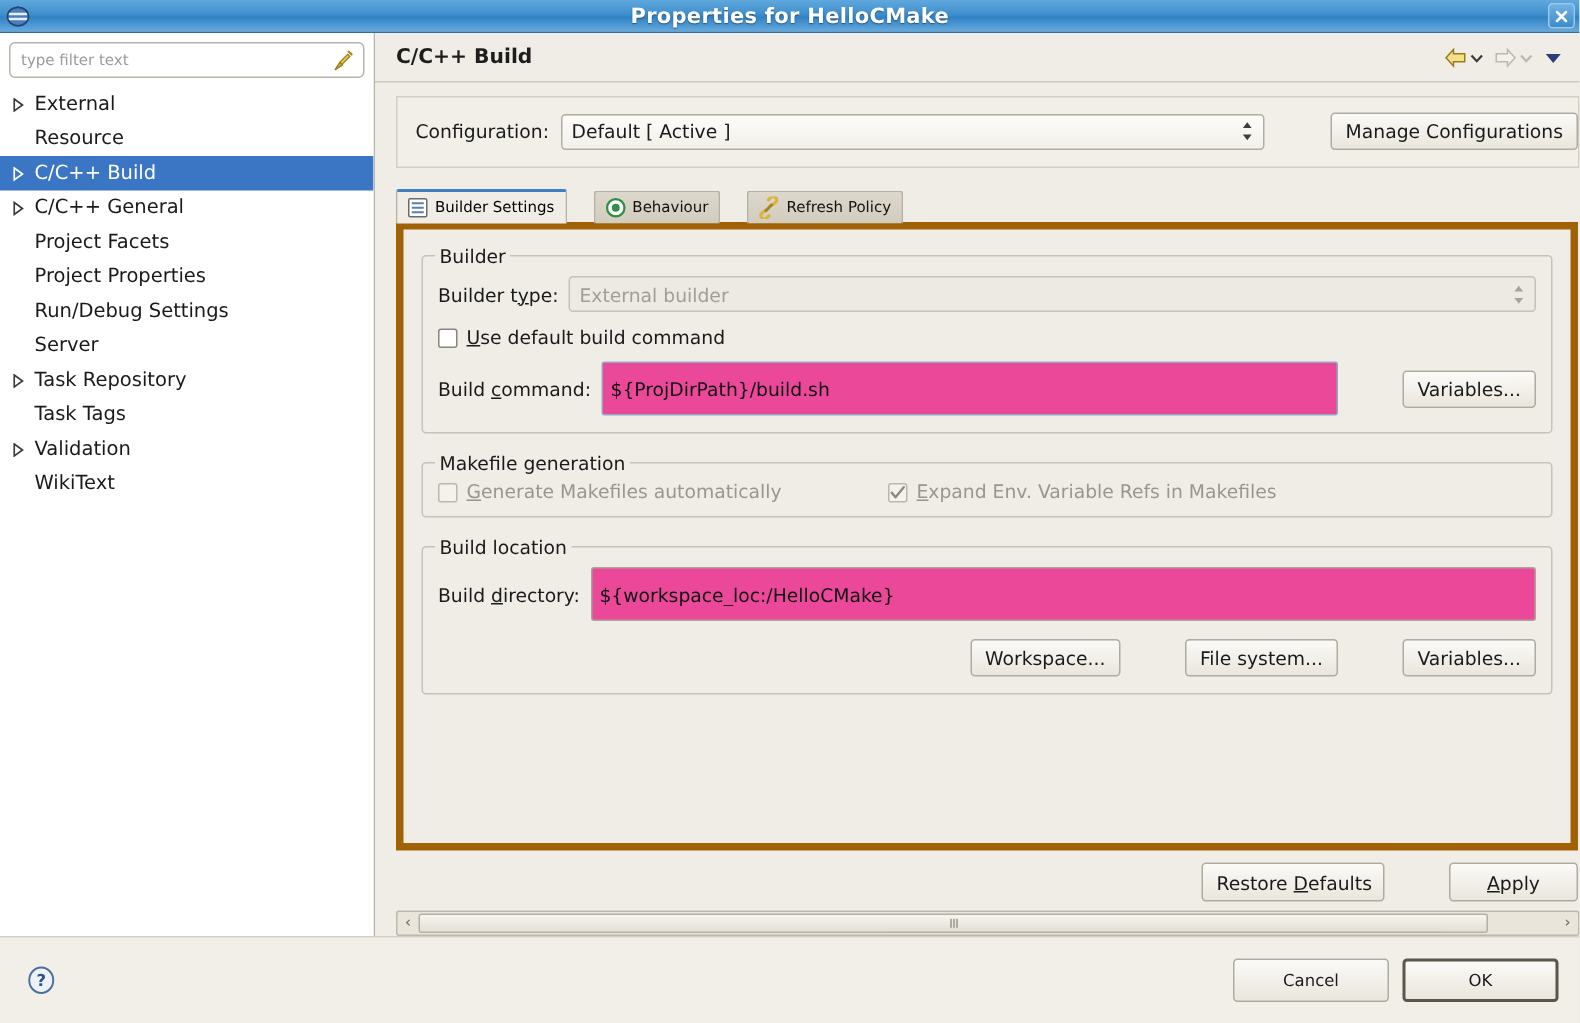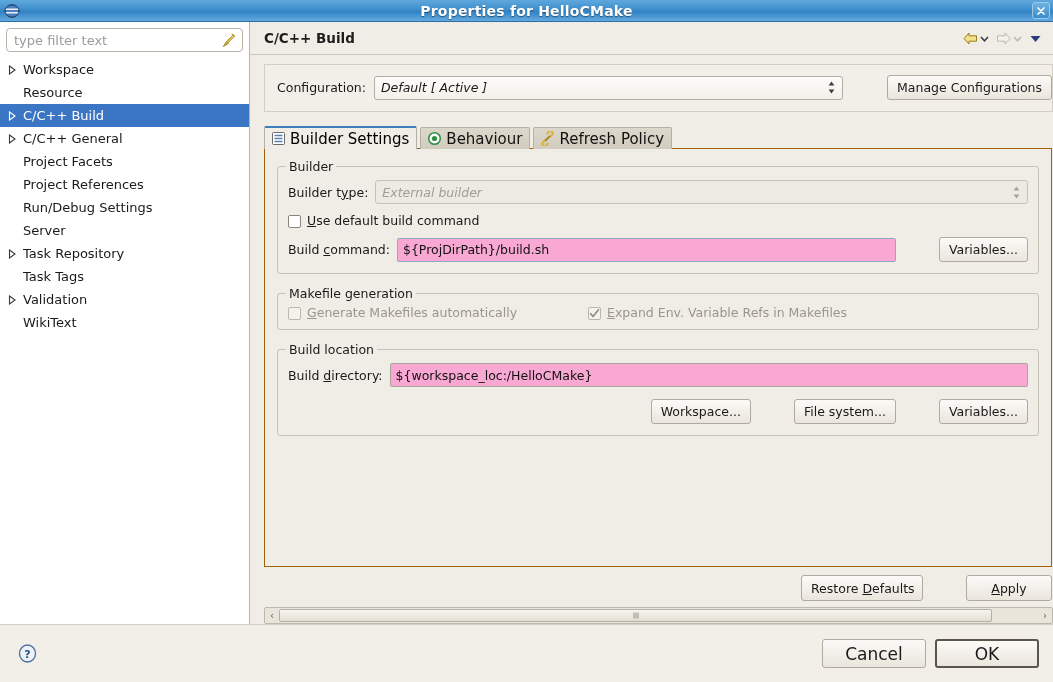"type filter text" .filter-box input { font-size: 13px -> 10px }
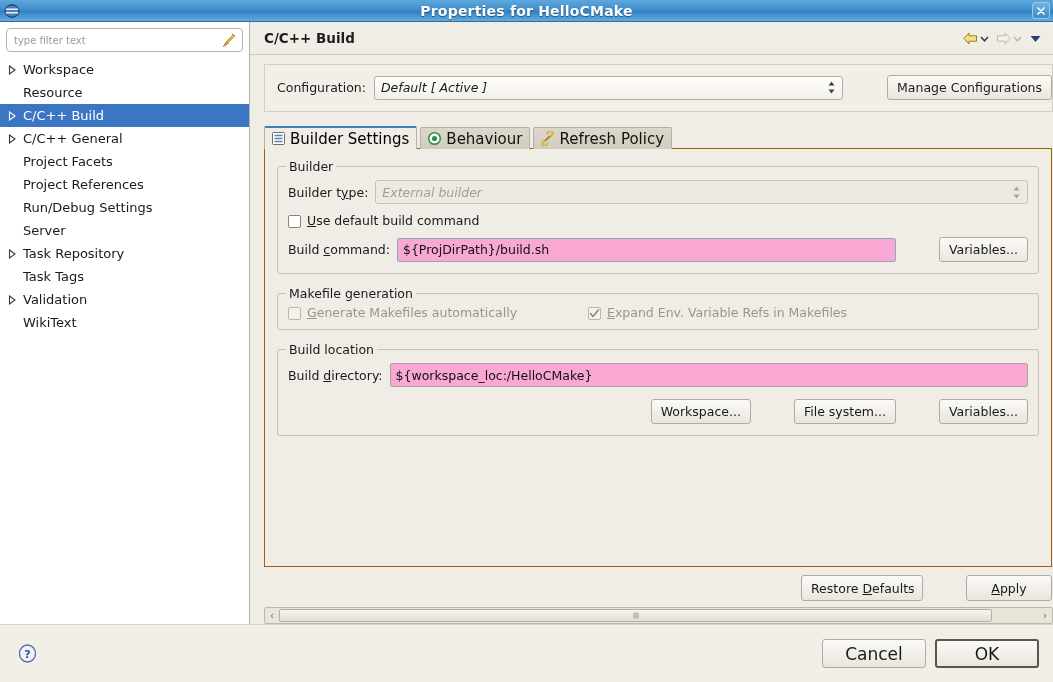"Workspace" span.tree-label { text: Workspace -> External }
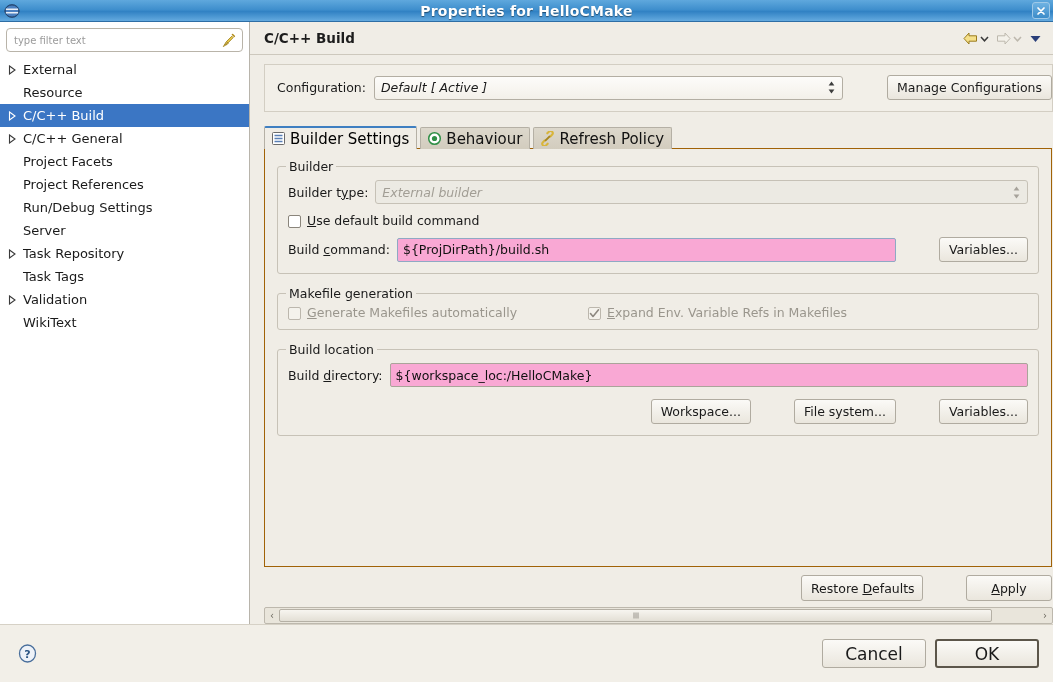"Default [ Active ]" .combo { font-style: italic -> none }
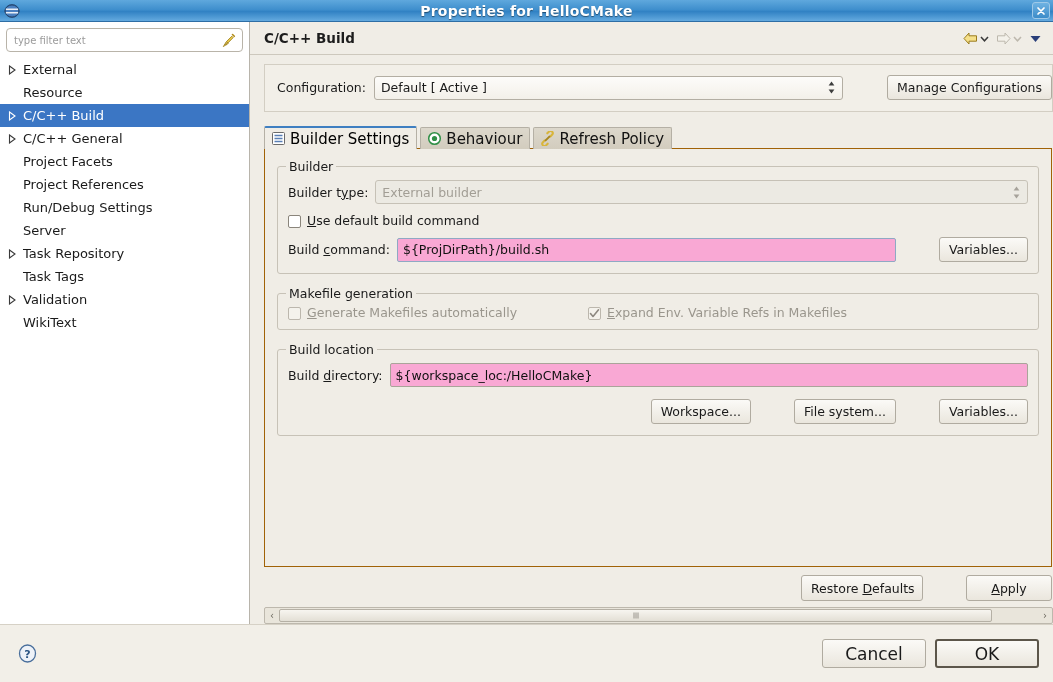"Builder Settings" .tab { font-size: 15px -> 10px; margin-right: 3px -> 18px }
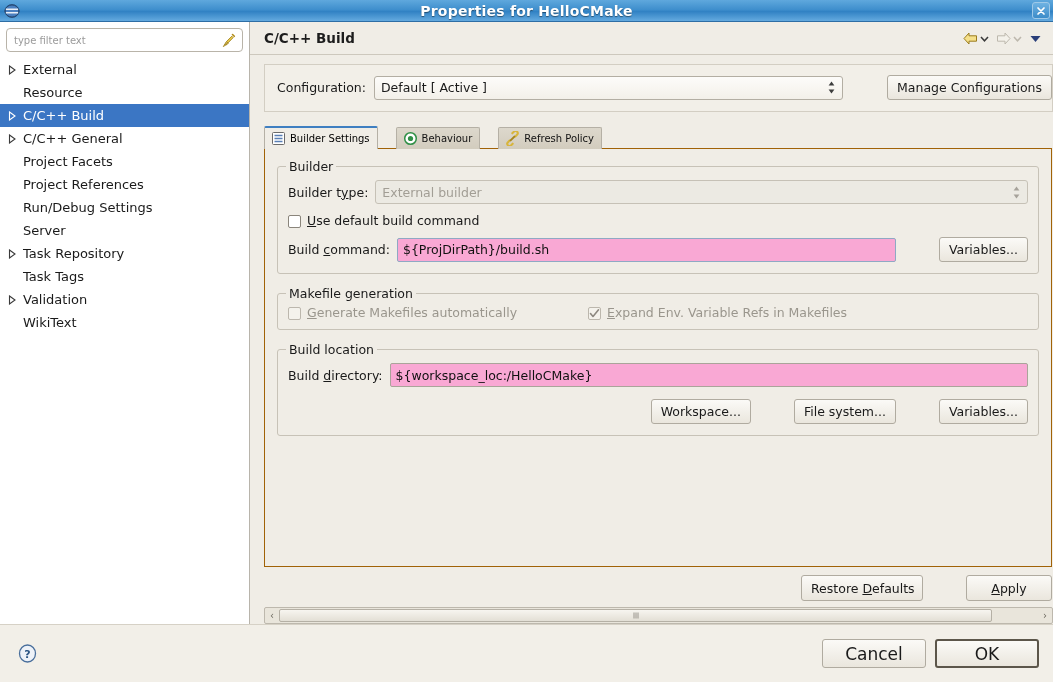"Builder" .tabpanel { border: 1px solid #a16207 -> 5px solid #a16207 }
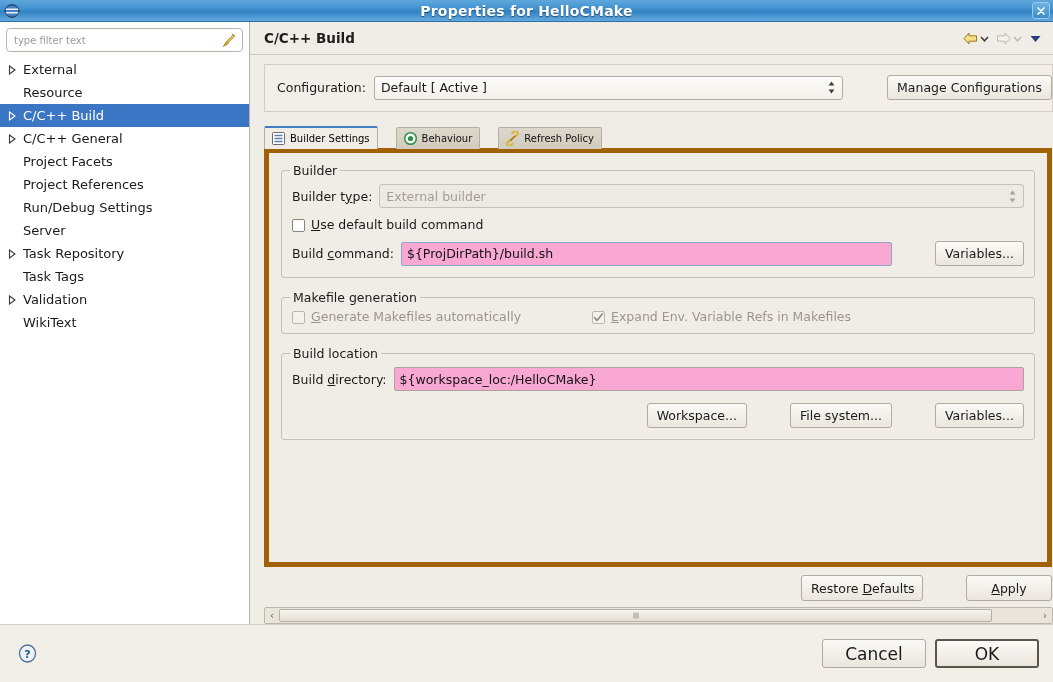"Project References" span.tree-label { text: References -> Properties }
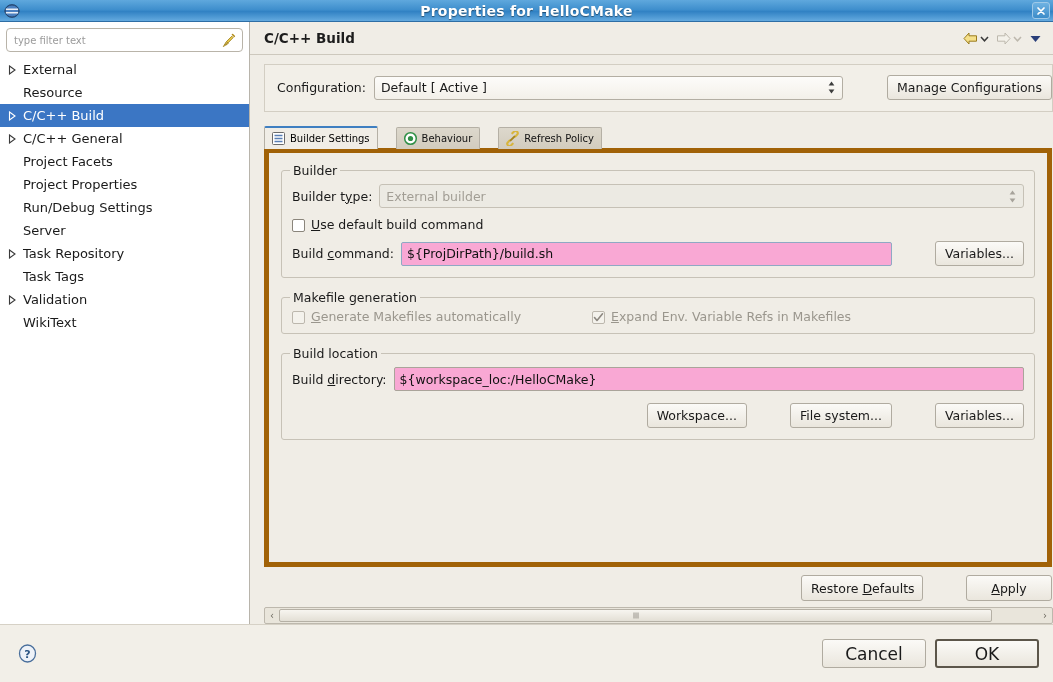"${ProjDirPath}/build.sh" .text-input { background: #f9a8d4 -> #ec4899; height: 24px -> 36px }
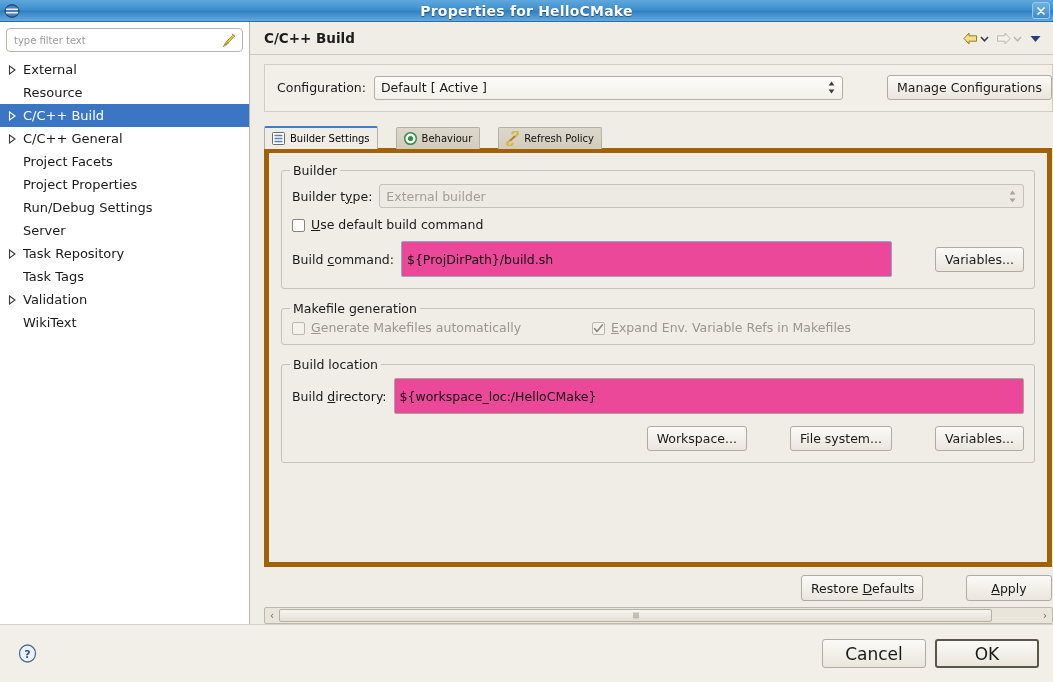"Cancel" .btn-lg { font-size: 17px -> 11px }
